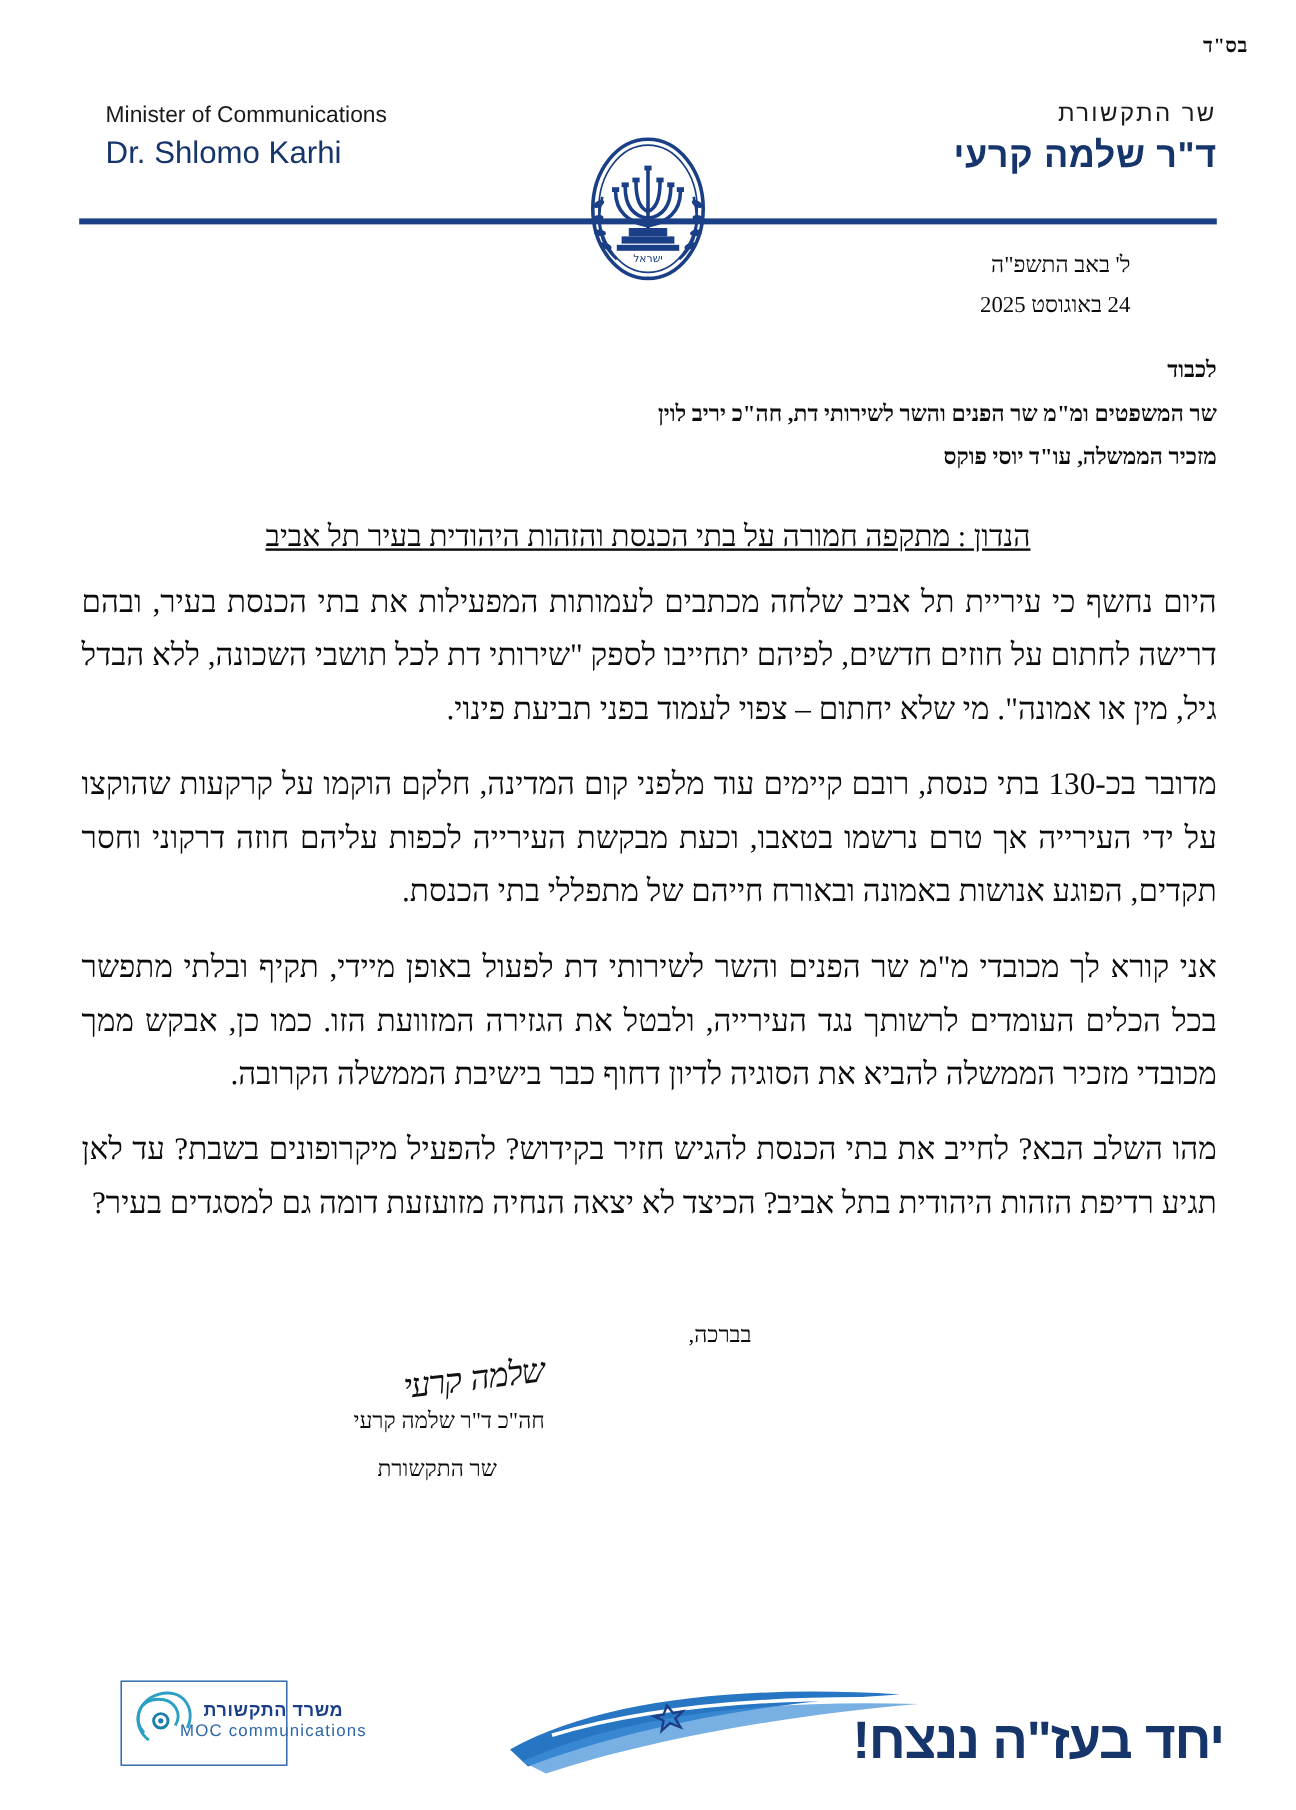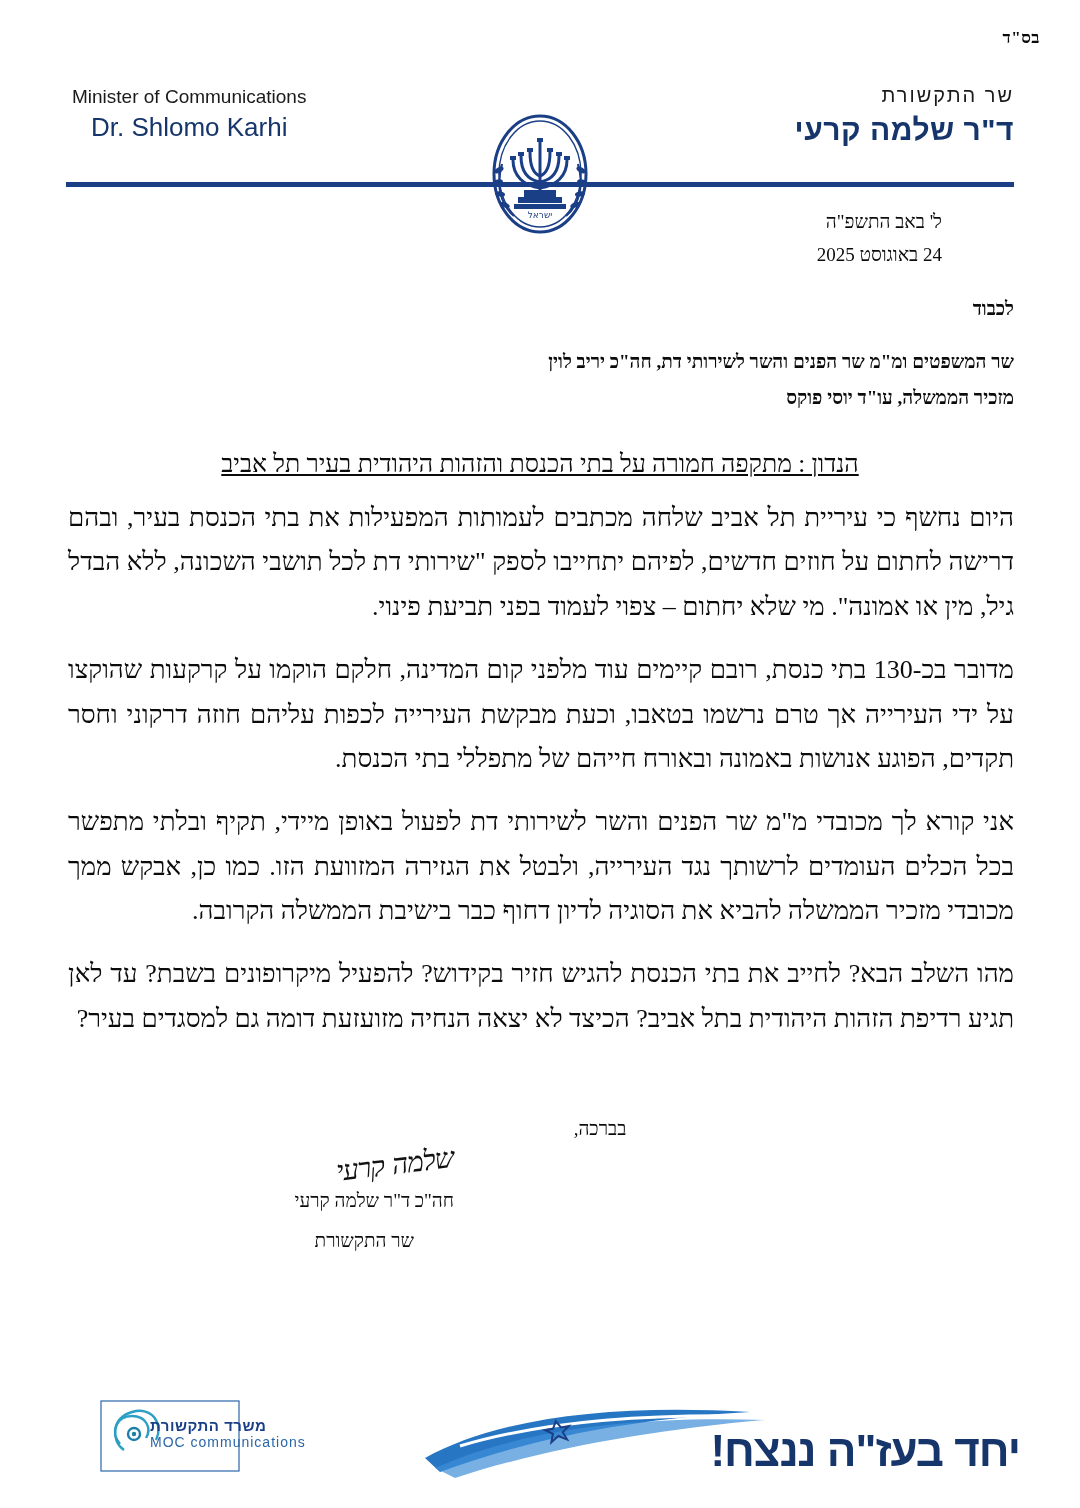"Minister of Communications" .header-left { left: 72px -> 88px; text-align: center -> left }
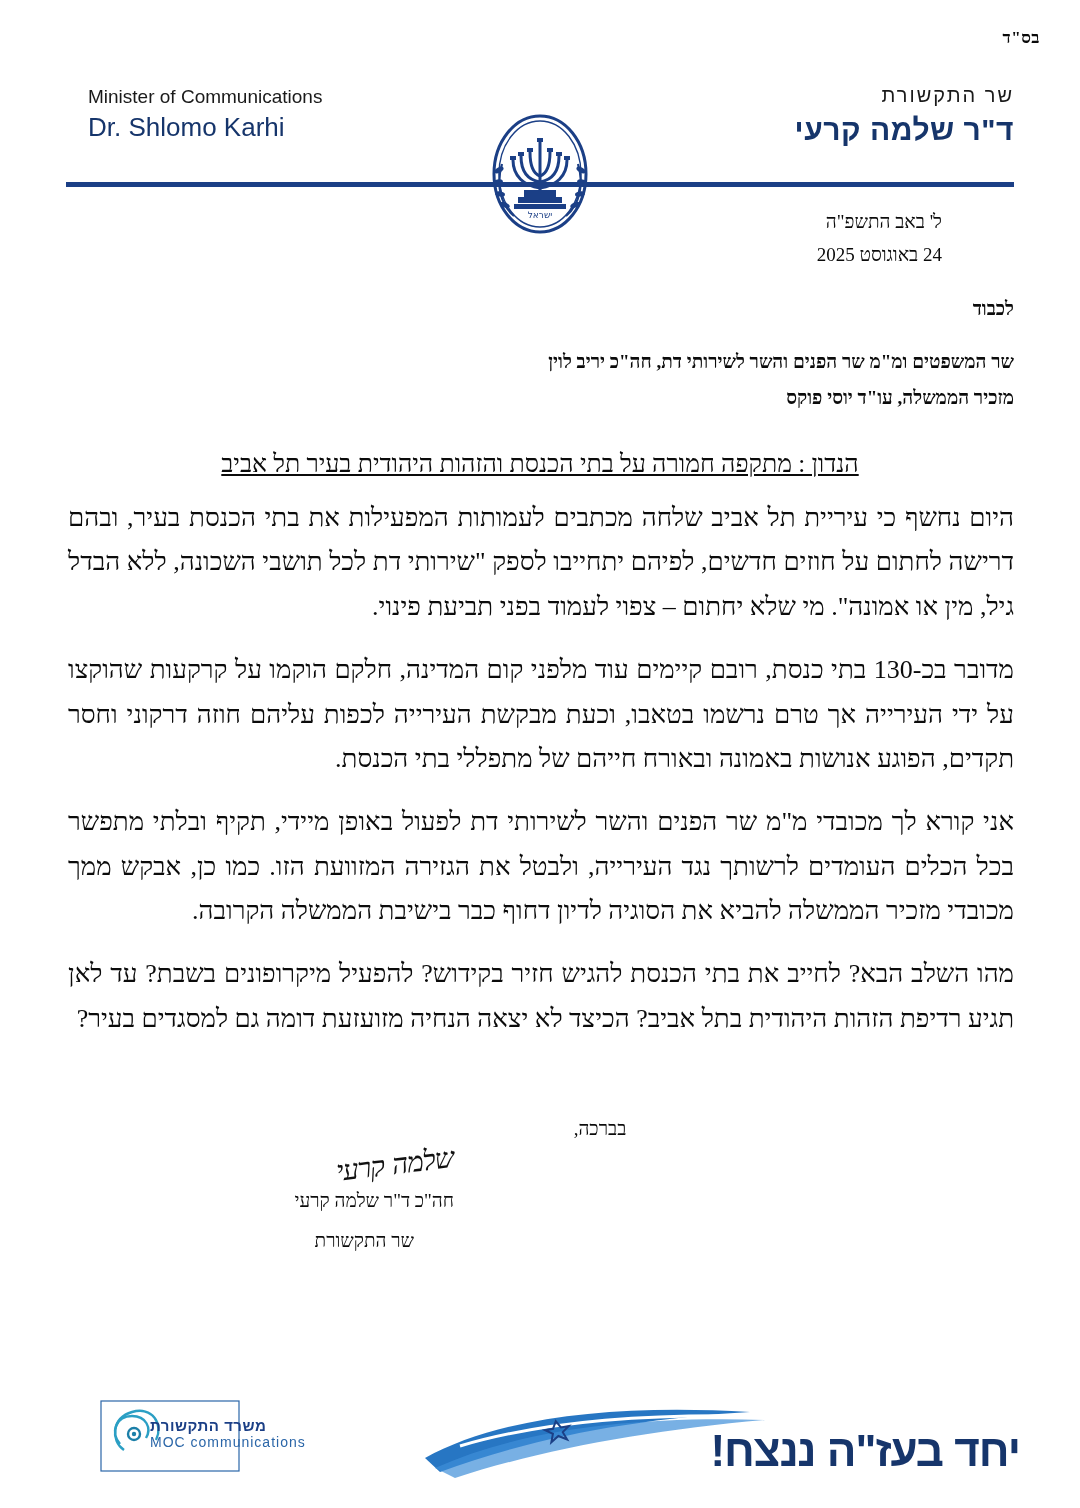"לכבוד" .to-block .lichvod { margin-bottom: 24px -> 8px }
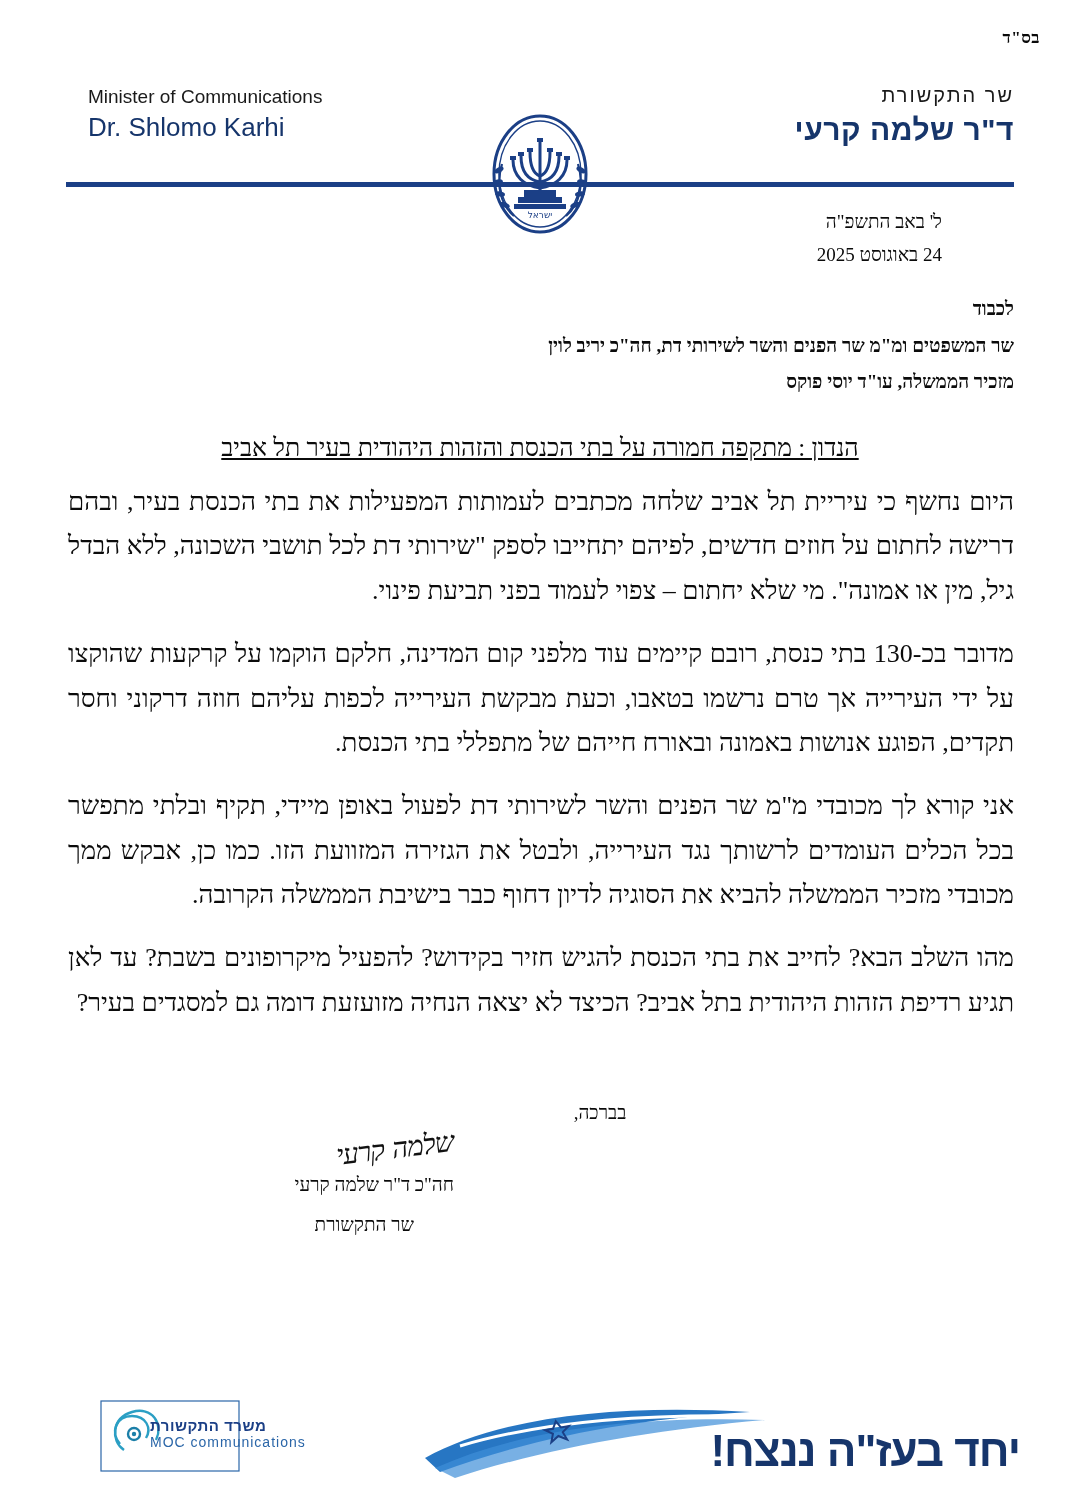"משרד התקשורת" .moc-text { text-align: left -> center }
